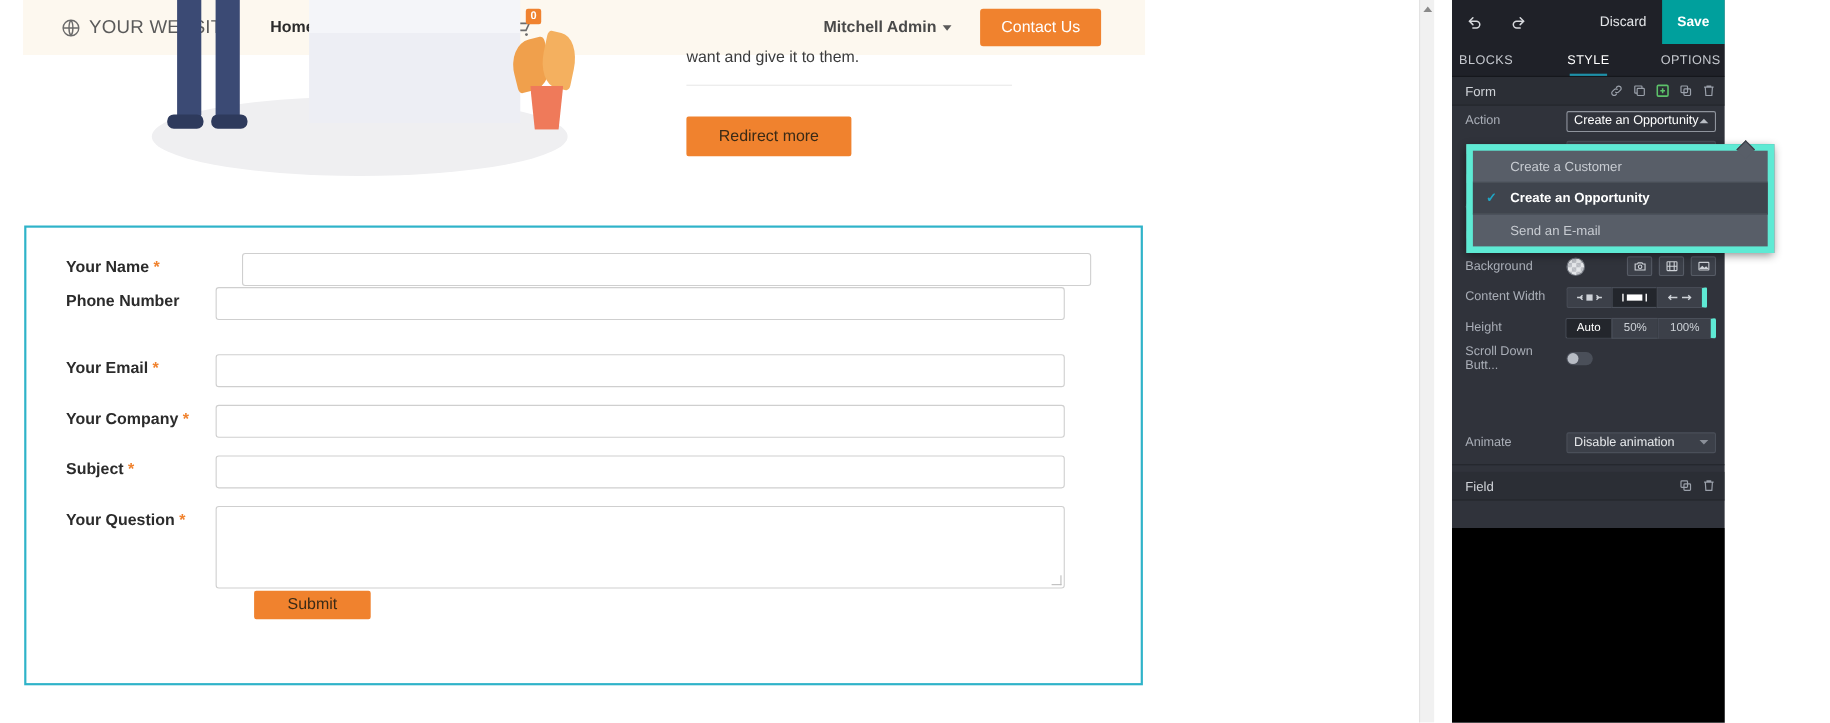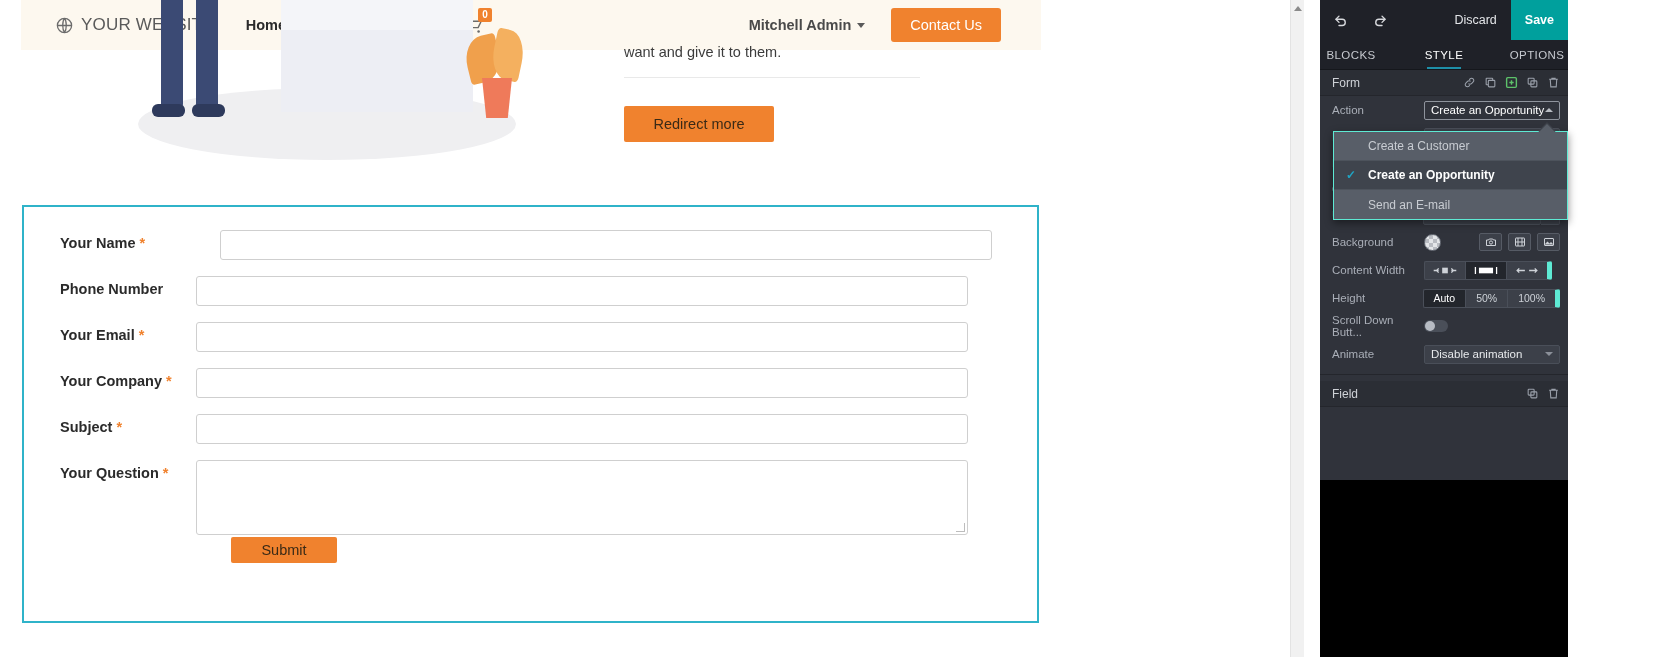"Create a Customer" .dropdown { border: 1px solid #5eead4 -> 6px solid #5eead4; width: 235px -> 280px }
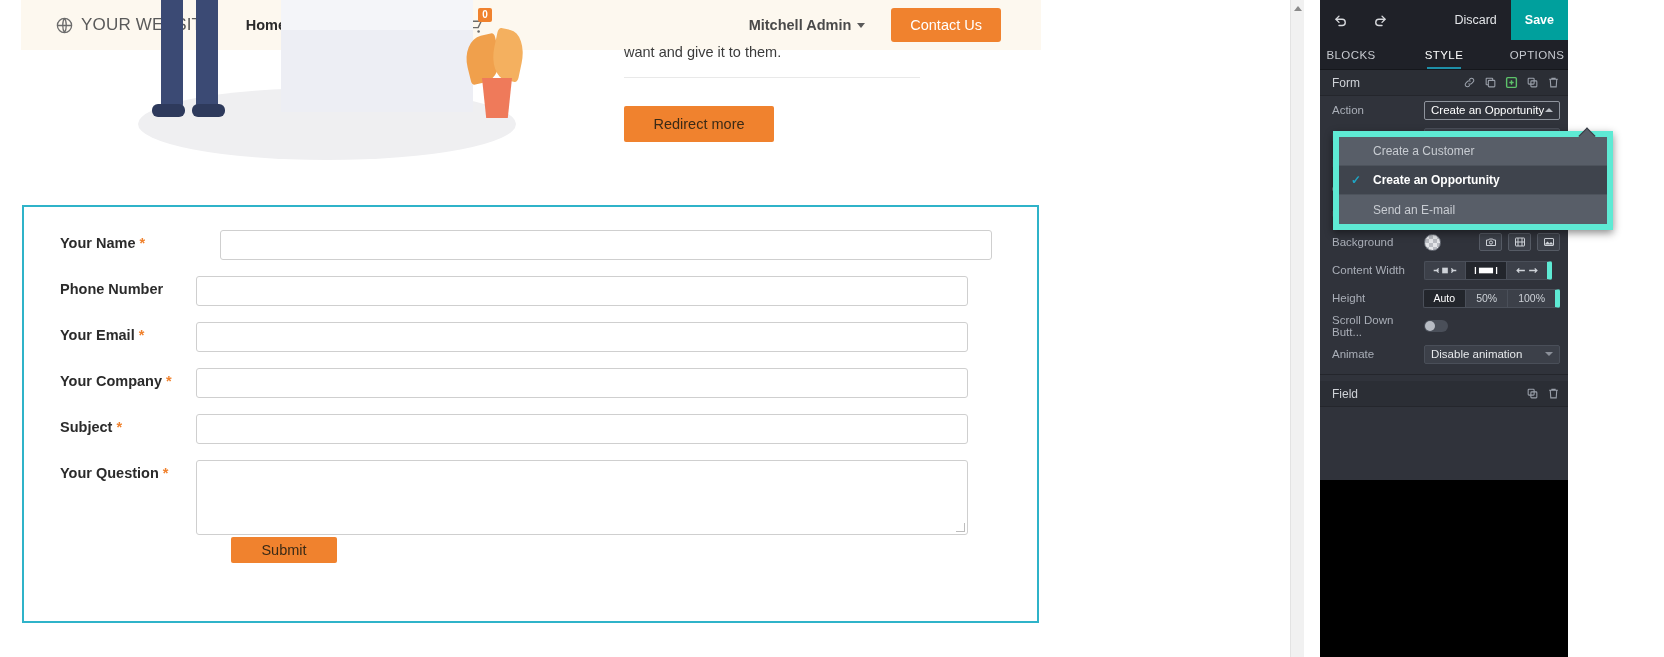"Phone Number" div.form-row { top: 69px -> 54px }
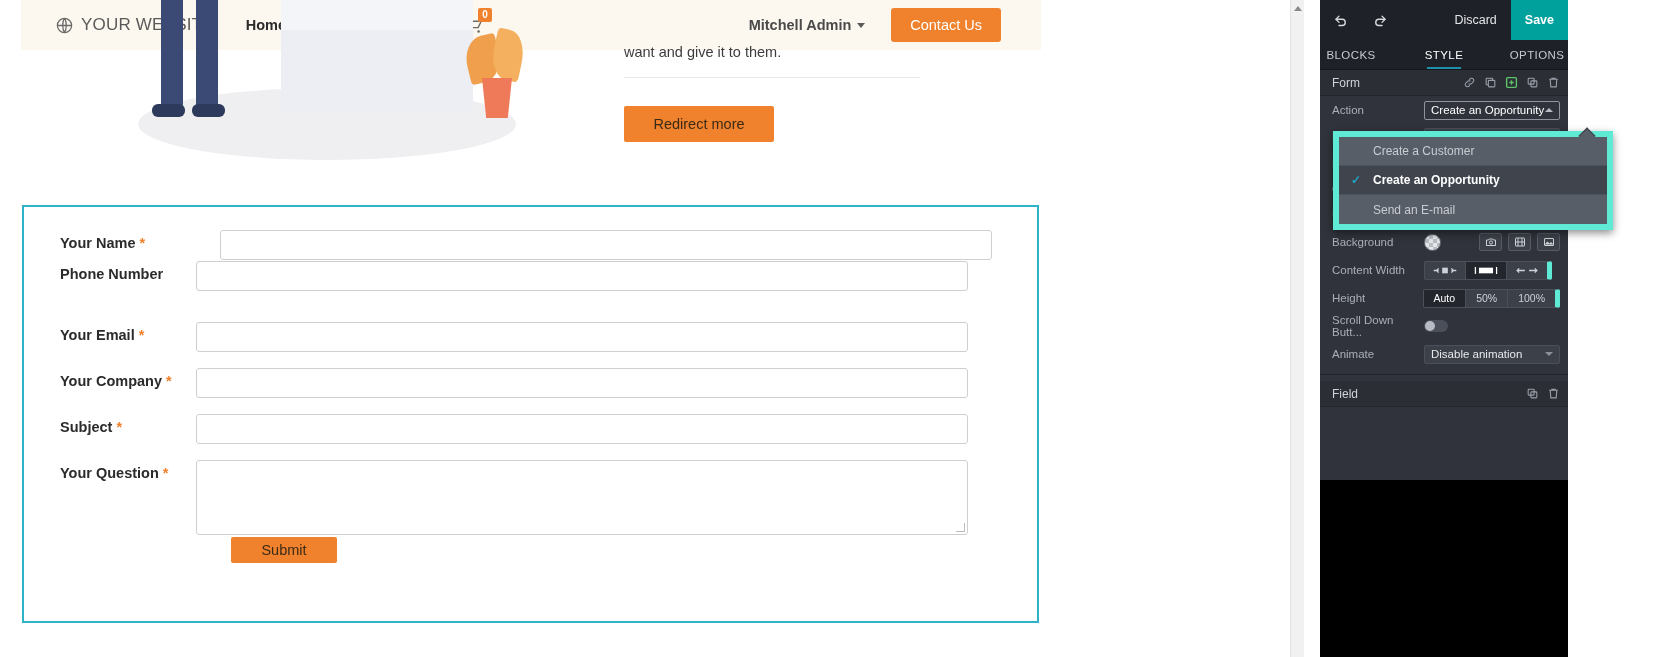"Animate" div.opt-row { margin-top: none -> 48px }
